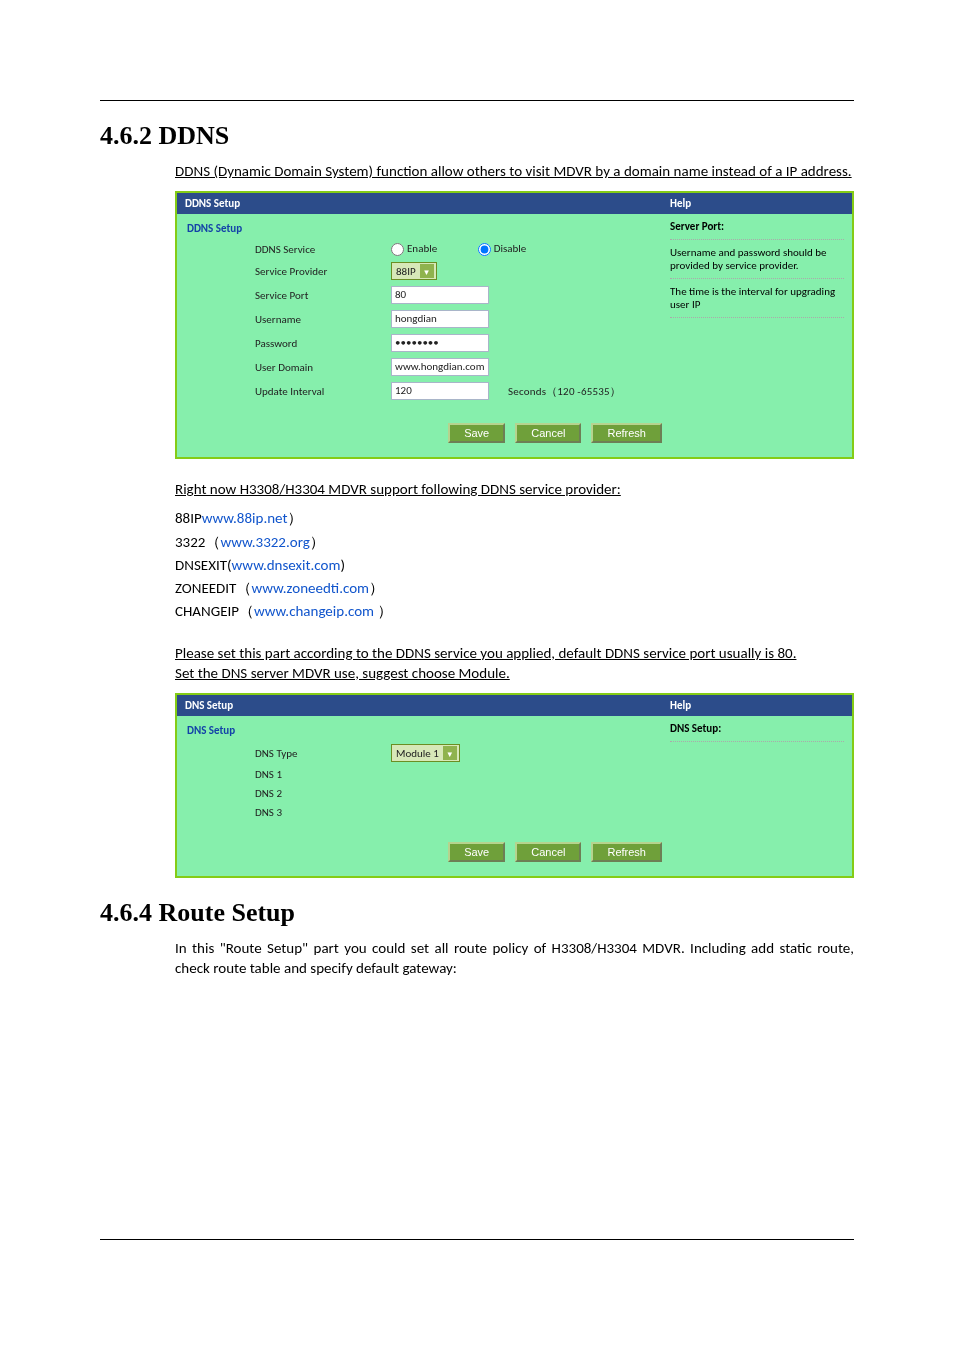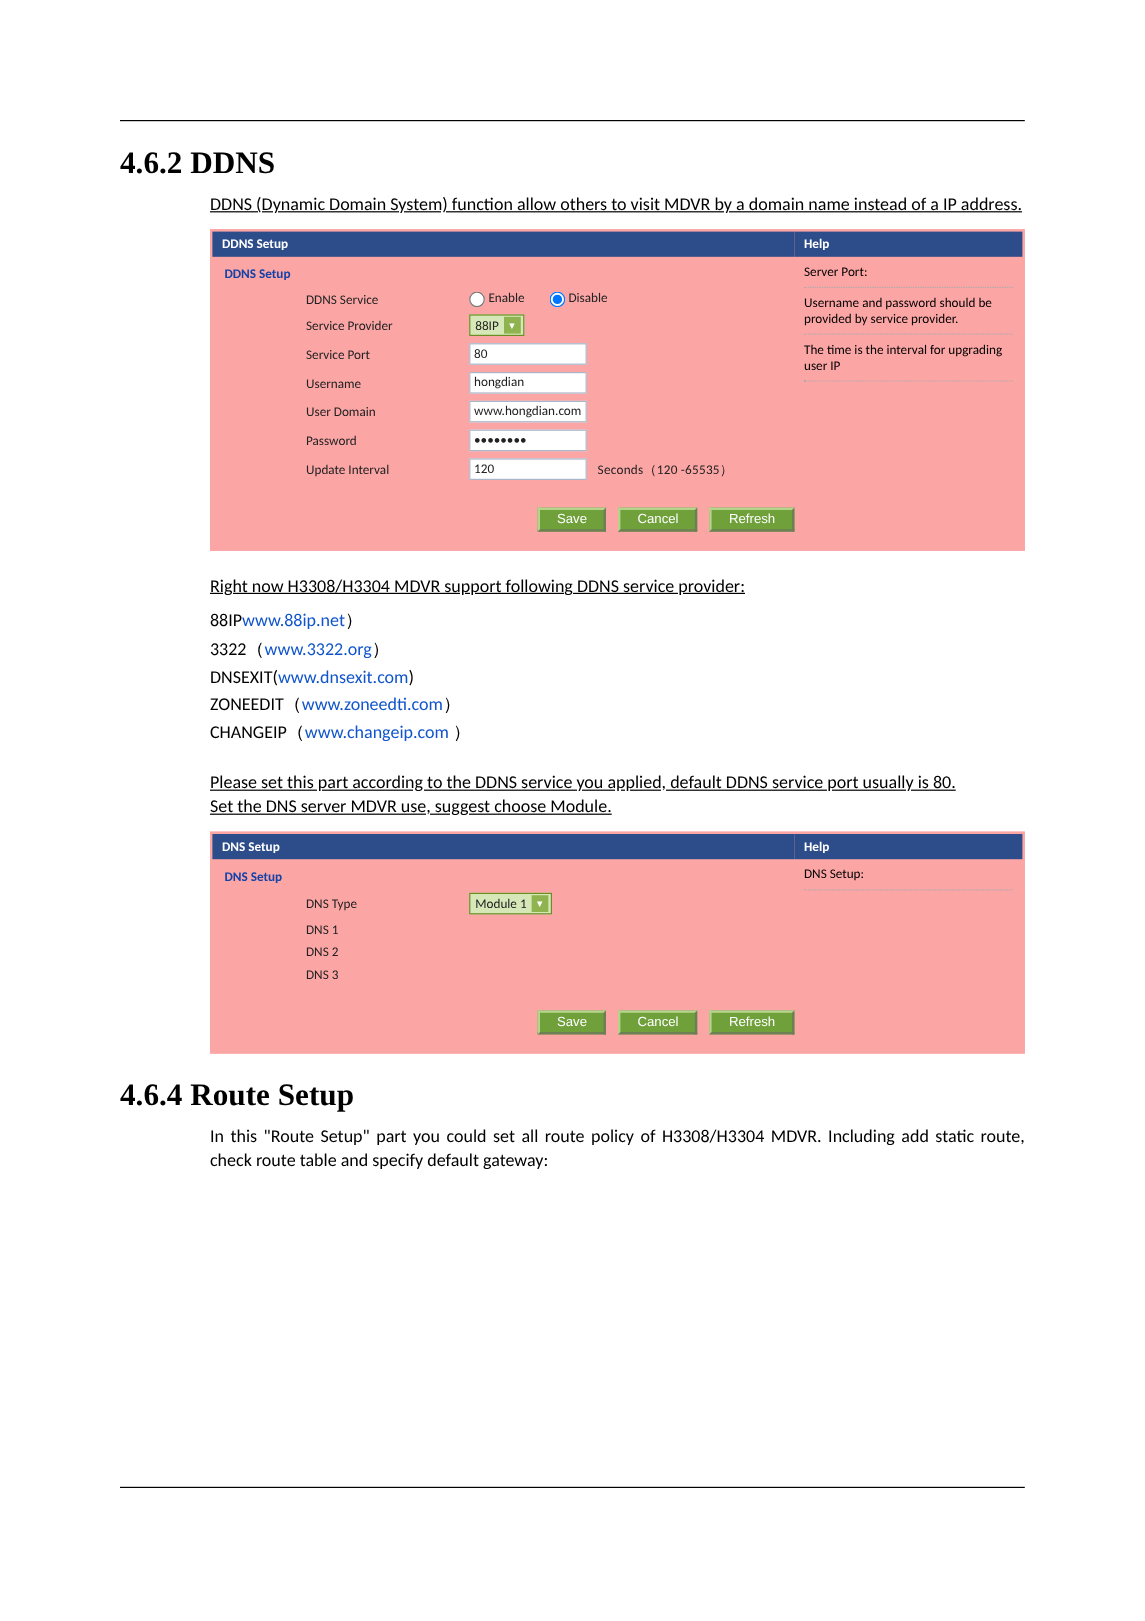"DDNS Setup" .screenshot { background: #fca5a5 -> #86efac; border: 2px solid #fca5a5 -> 2px solid #84cc16 }
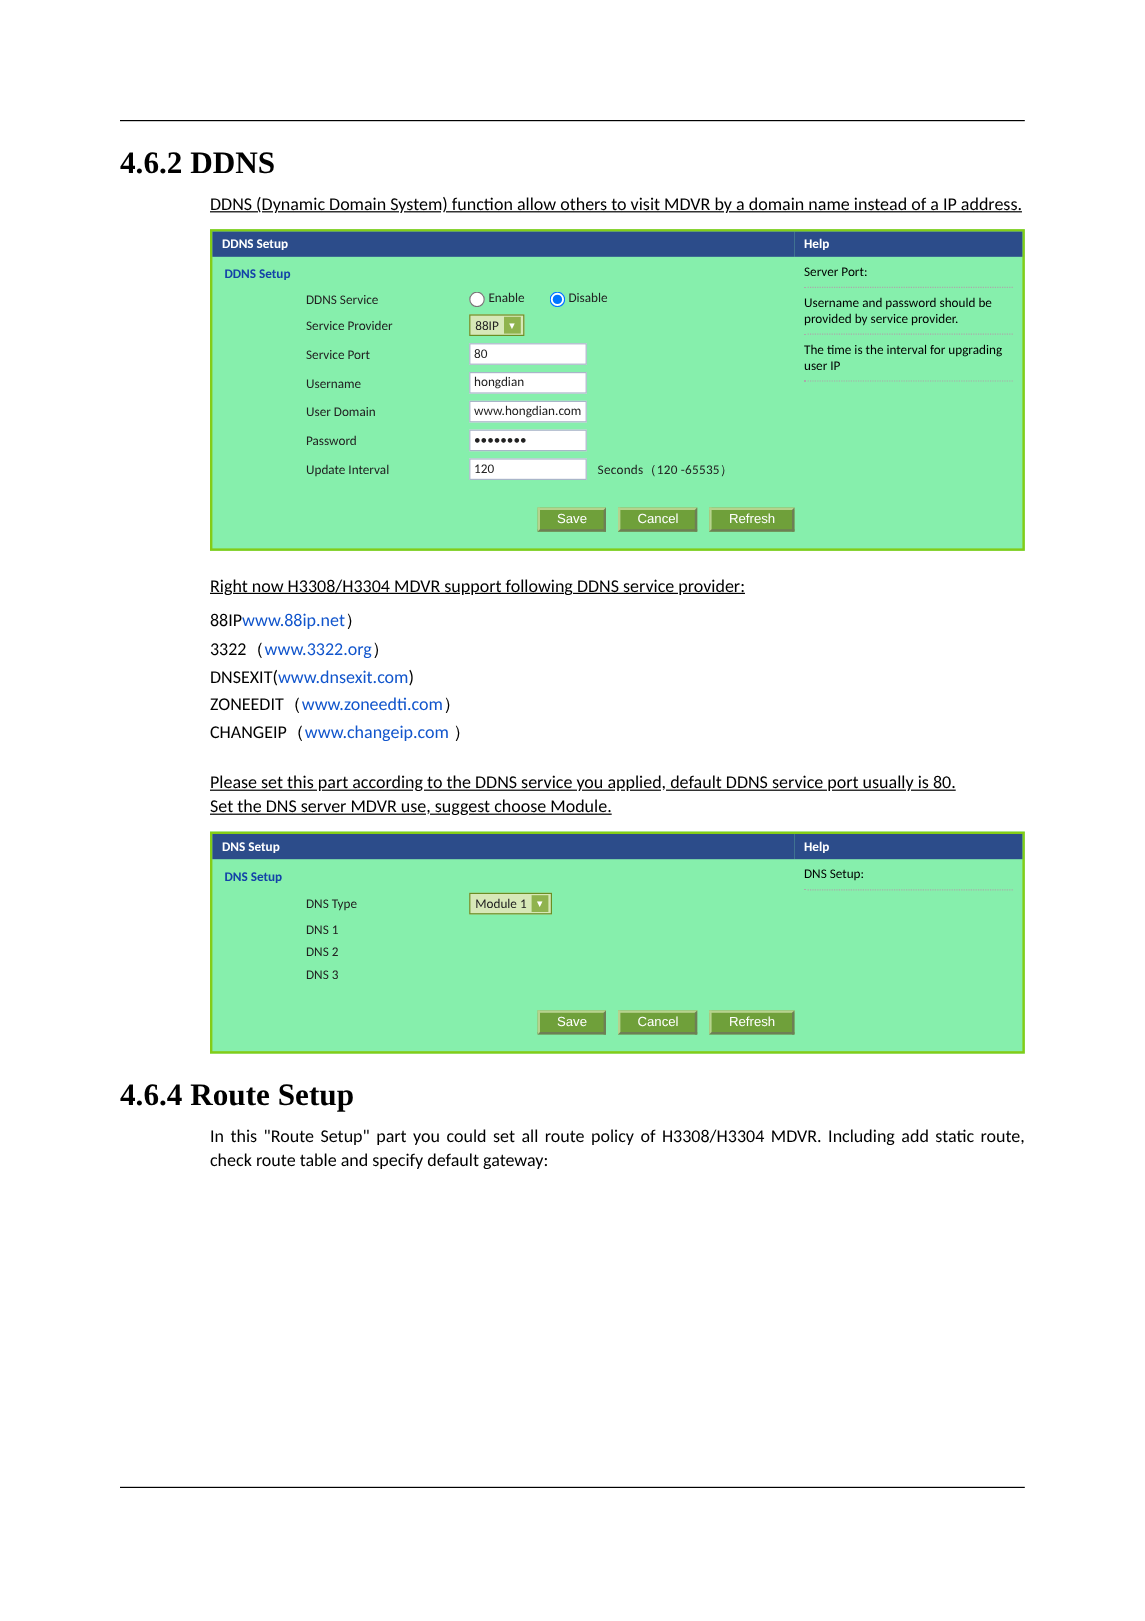"Server Port:" .help-strong { font-weight: normal -> bold }
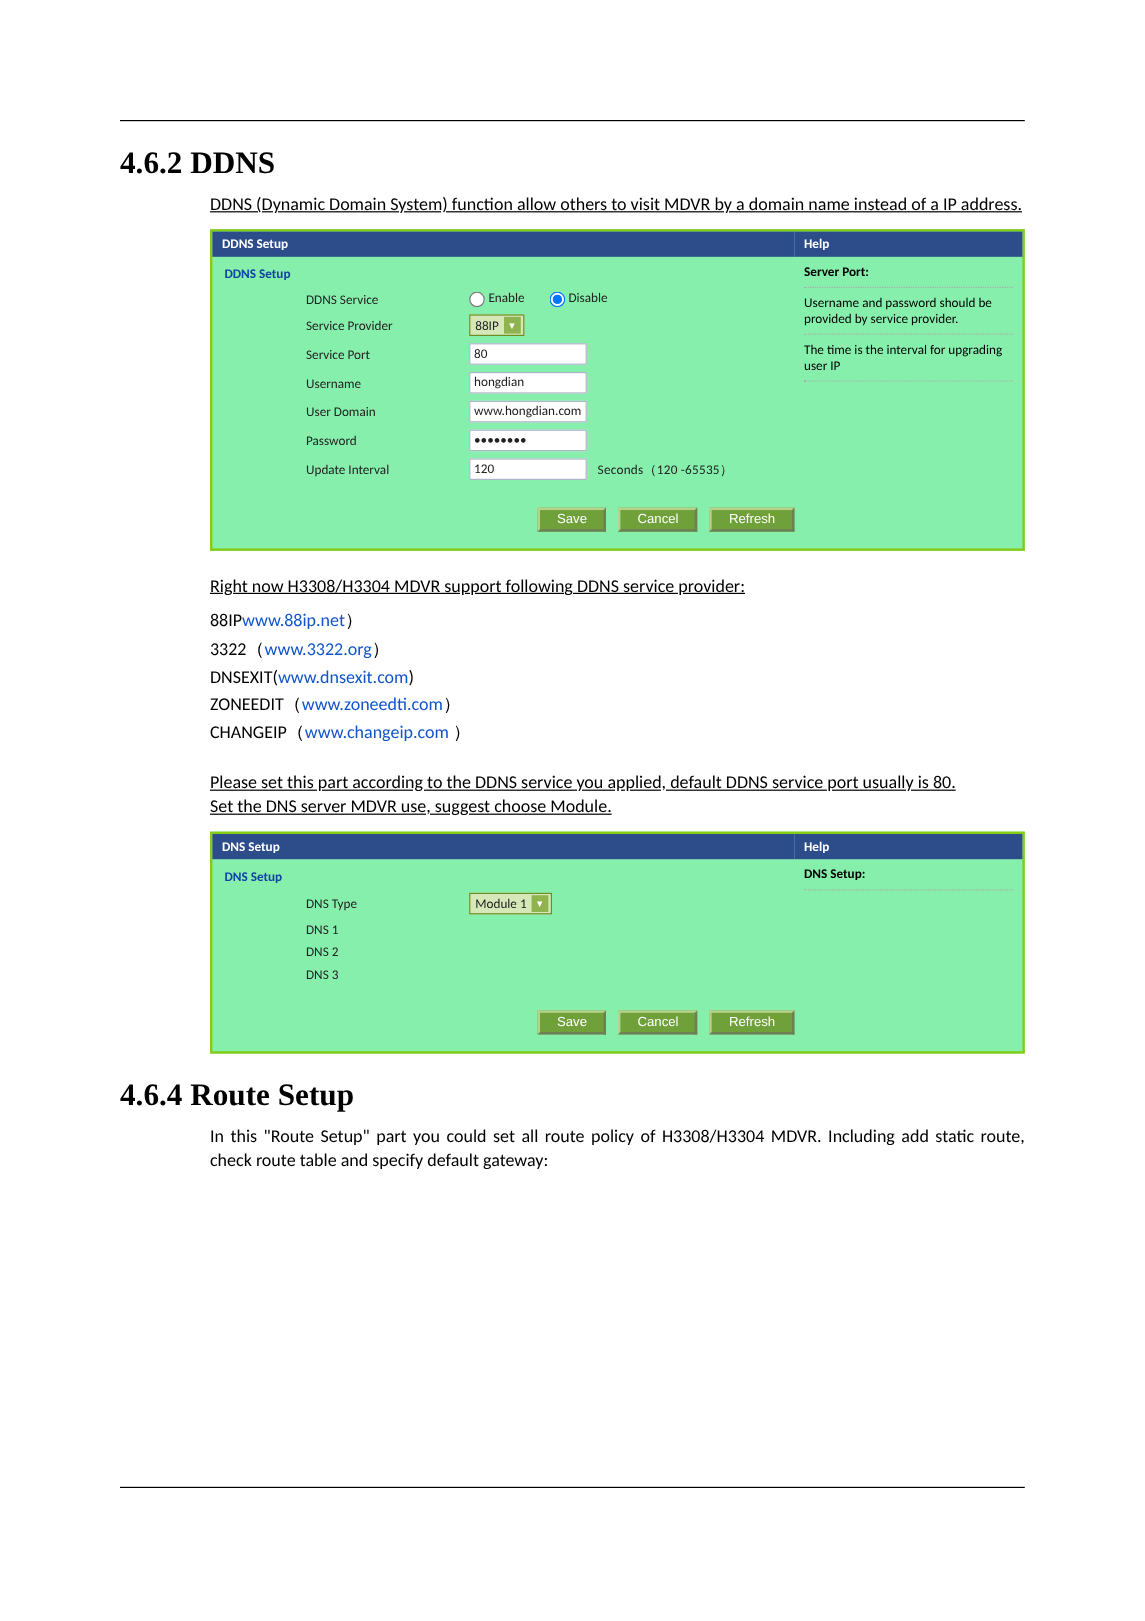"Enable" .row .ctl { gap: 9px -> 19px }
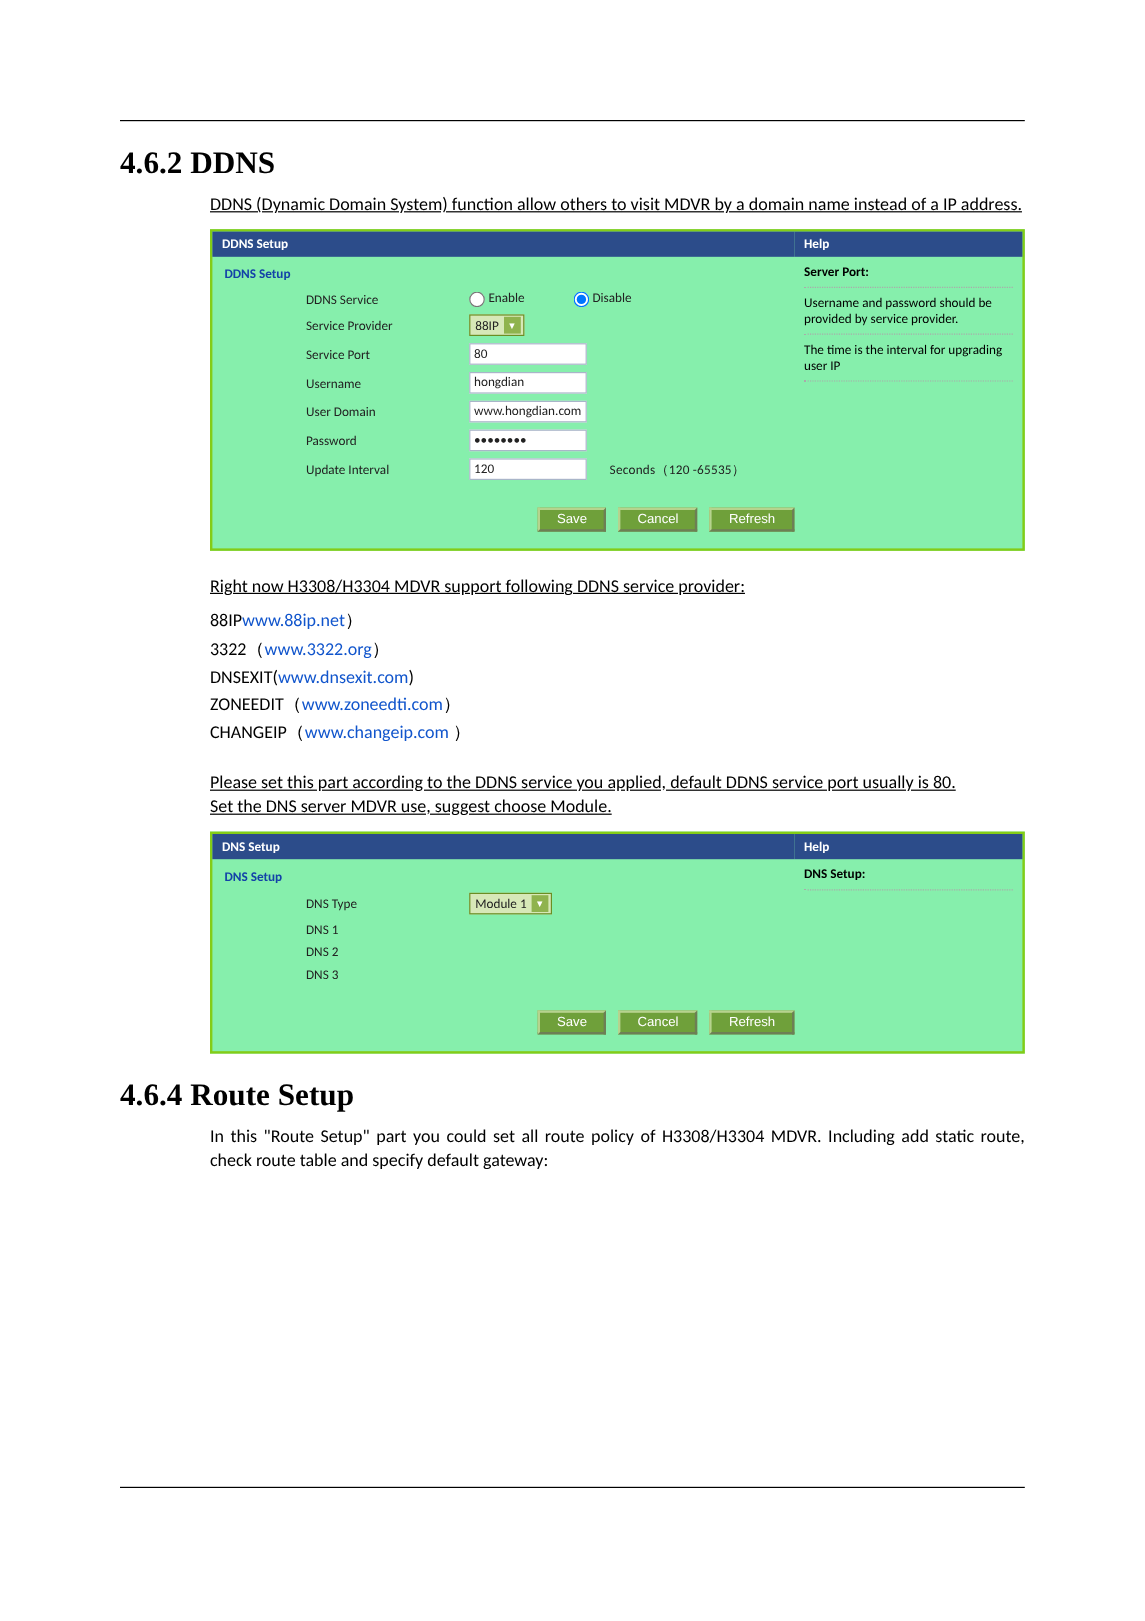"User Domain" div.row { order: before "Password" -> after "Password" }
